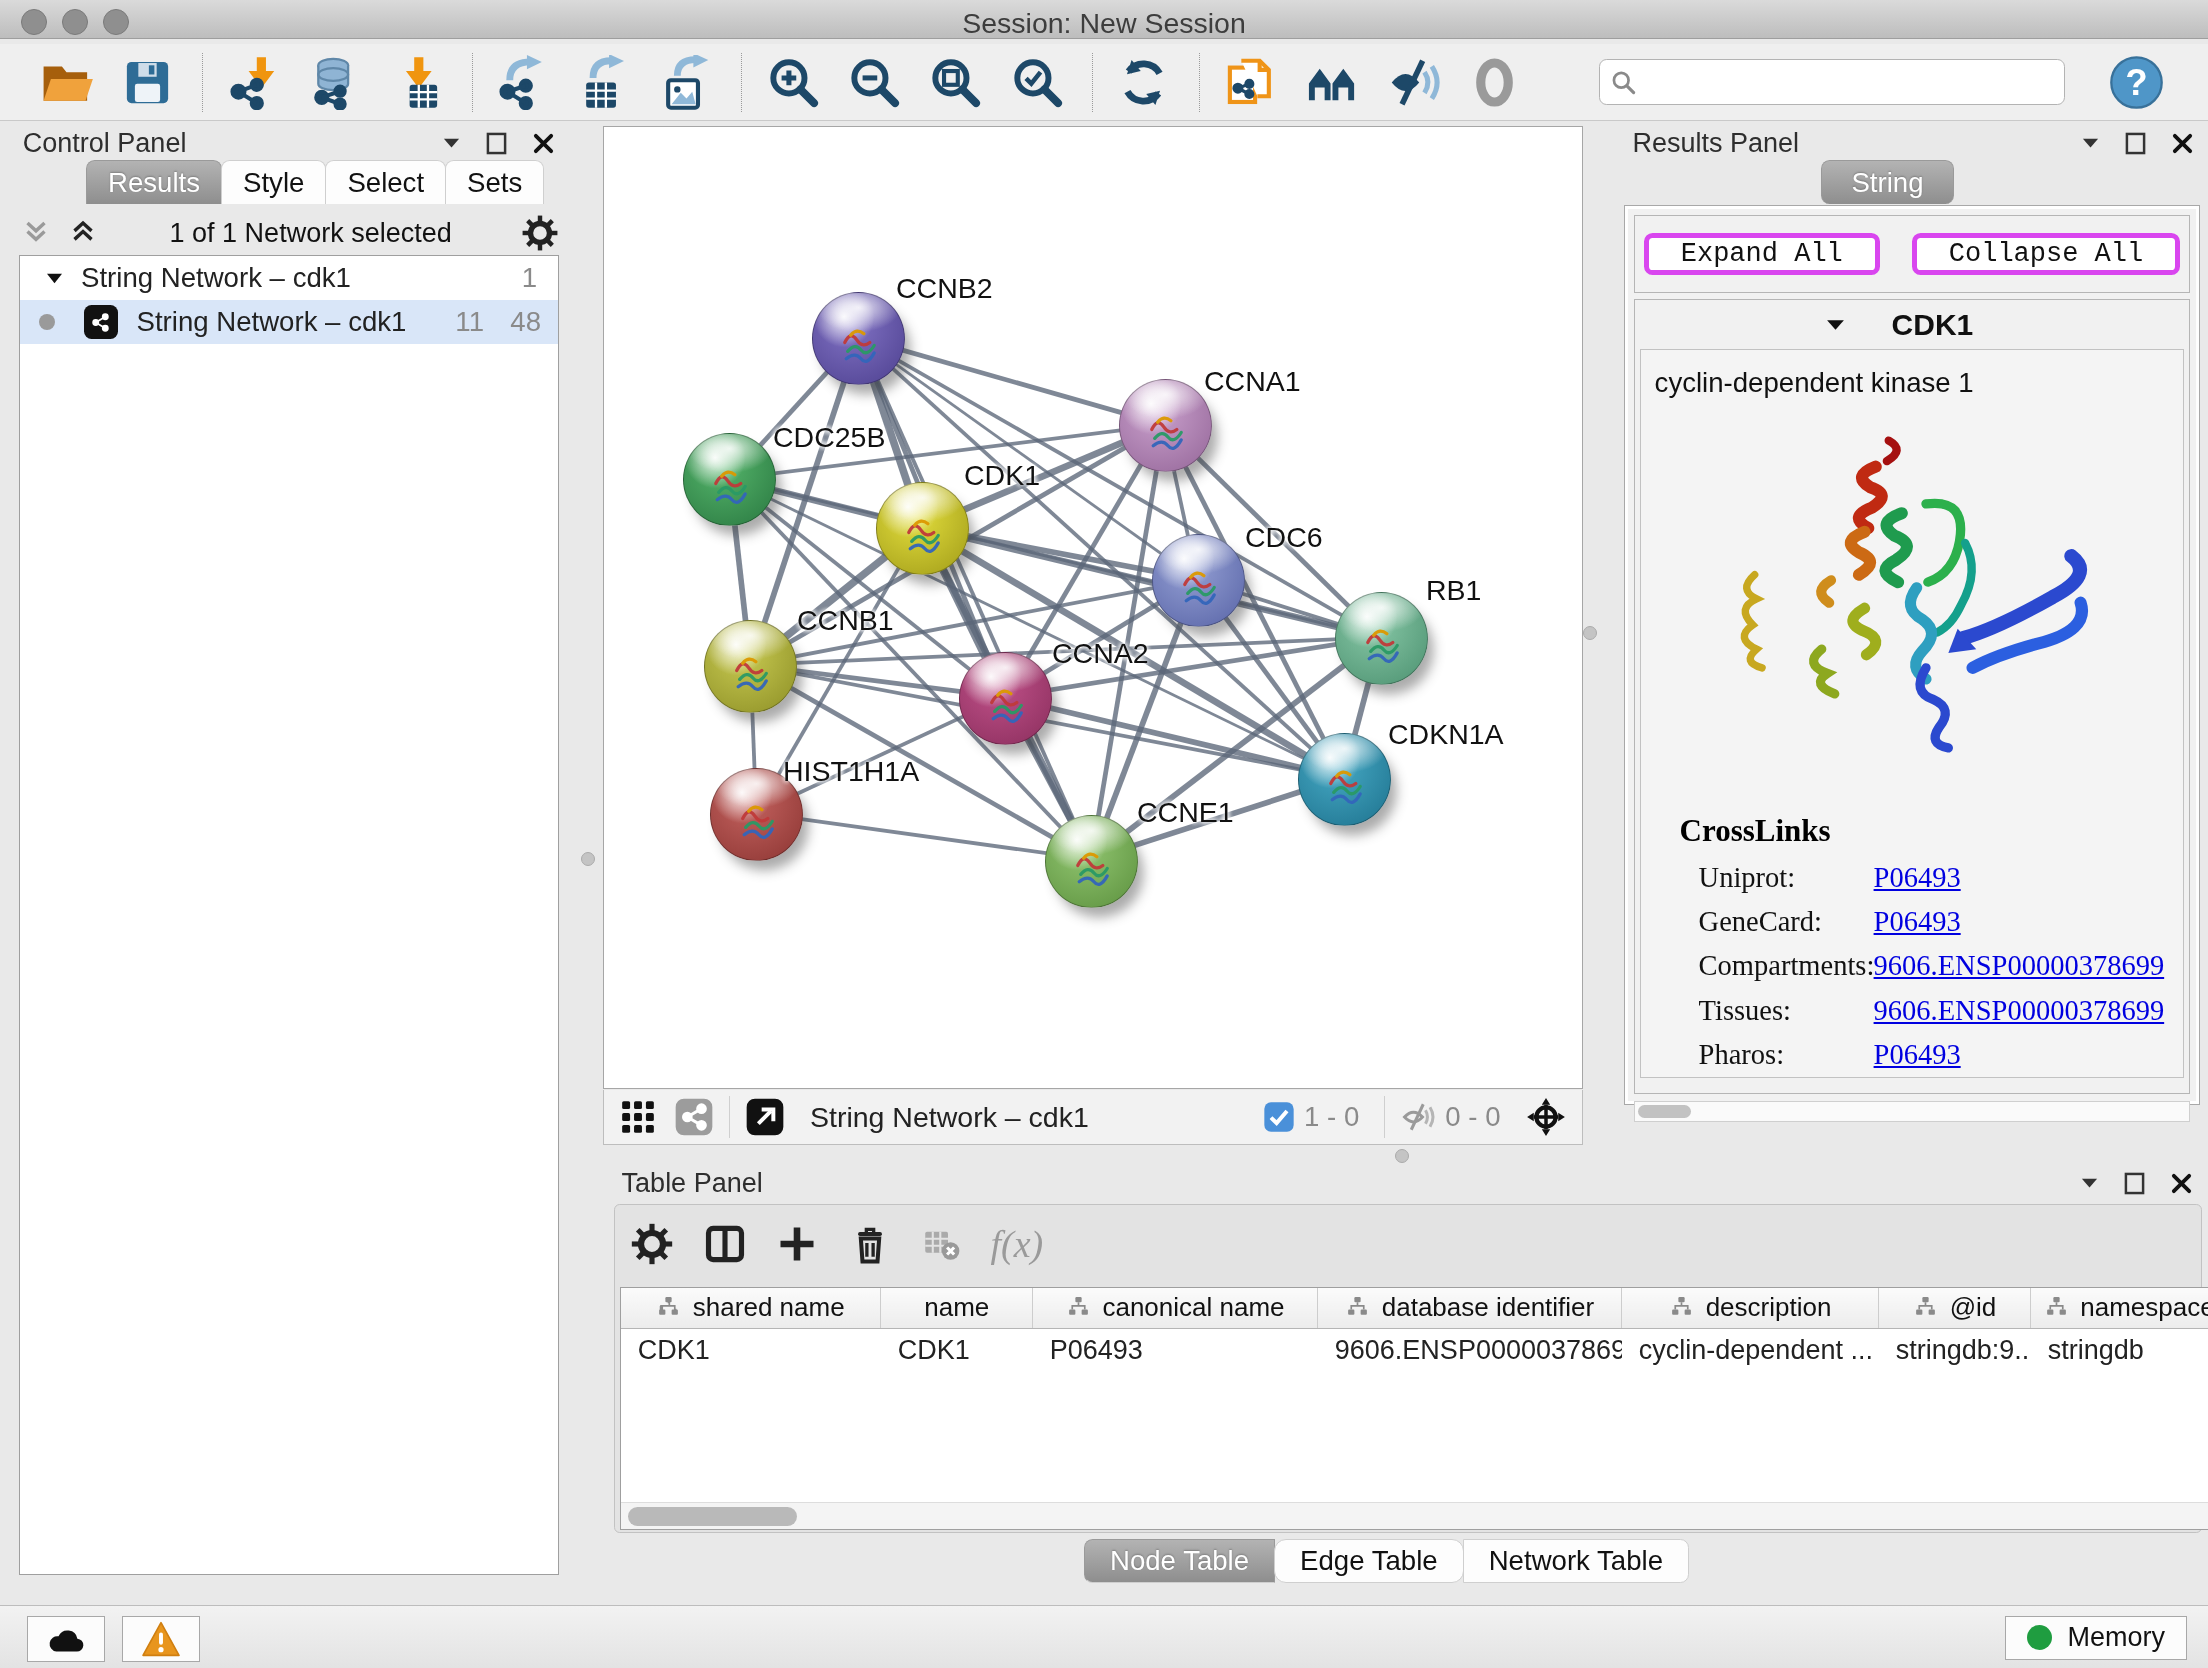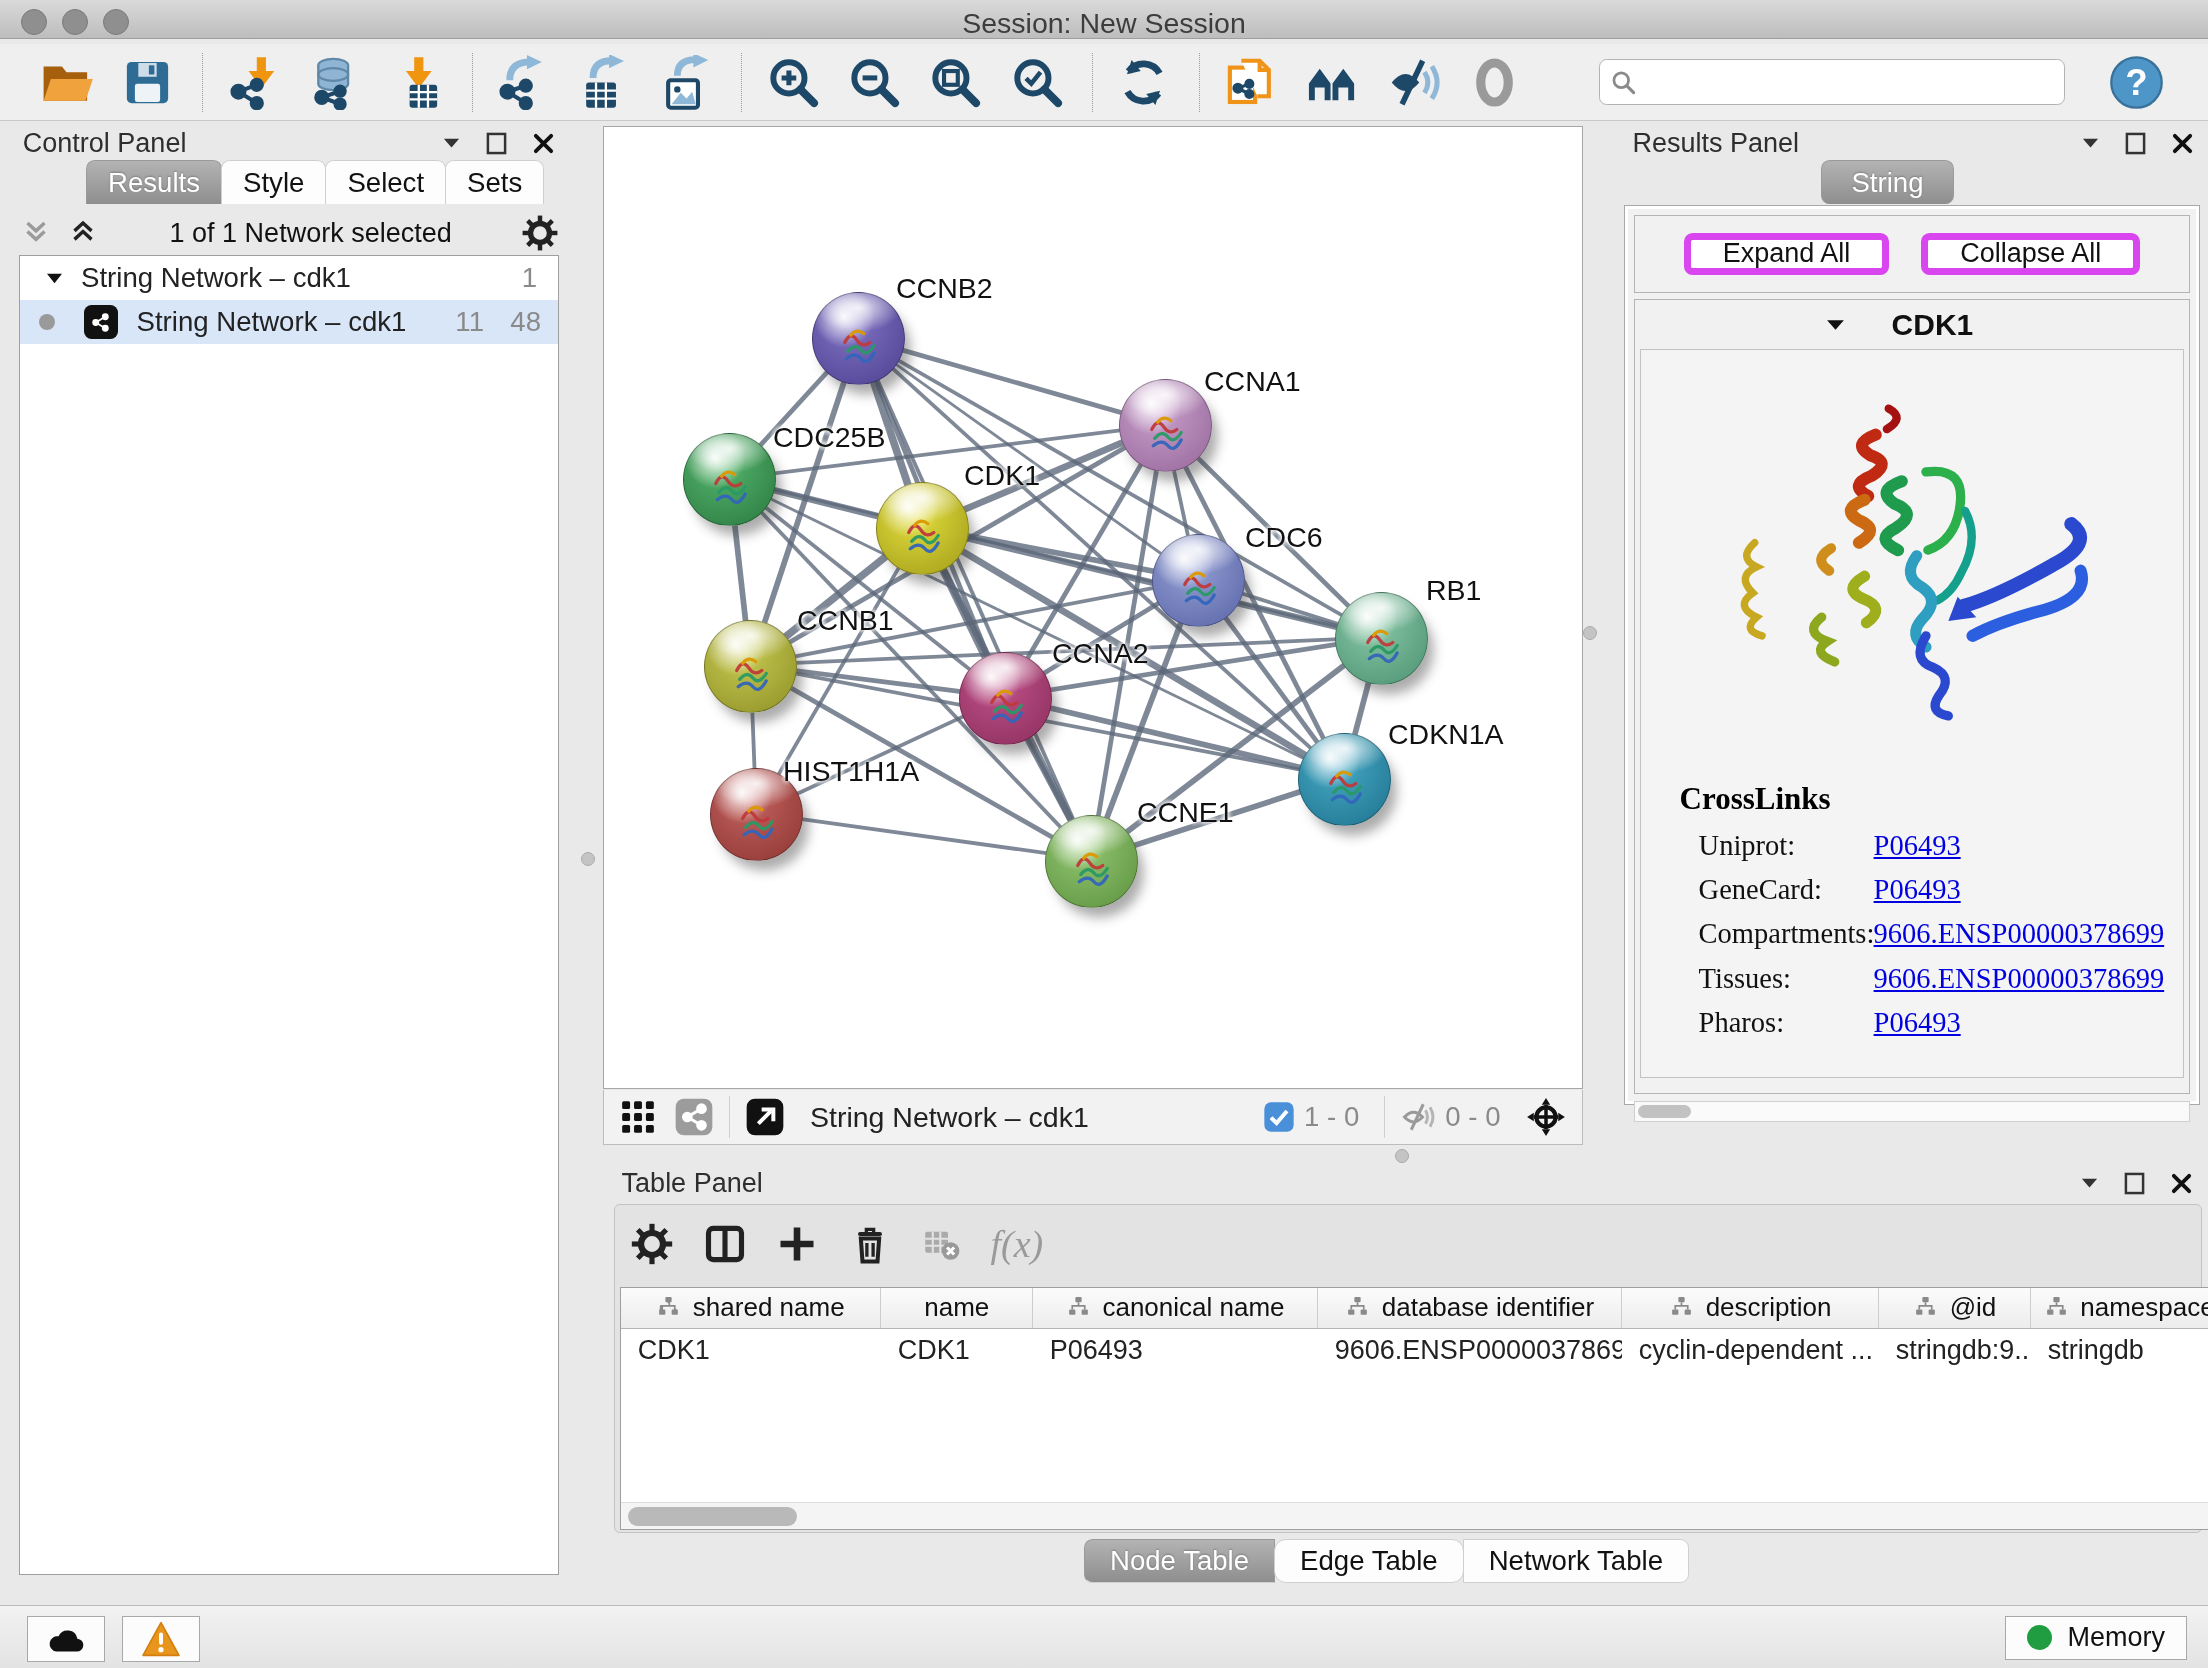"Expand All" .rp-btn { border: 7px solid #d946ef -> 5px solid #d946ef; font-family: none -> Liberation Mono, monospace }
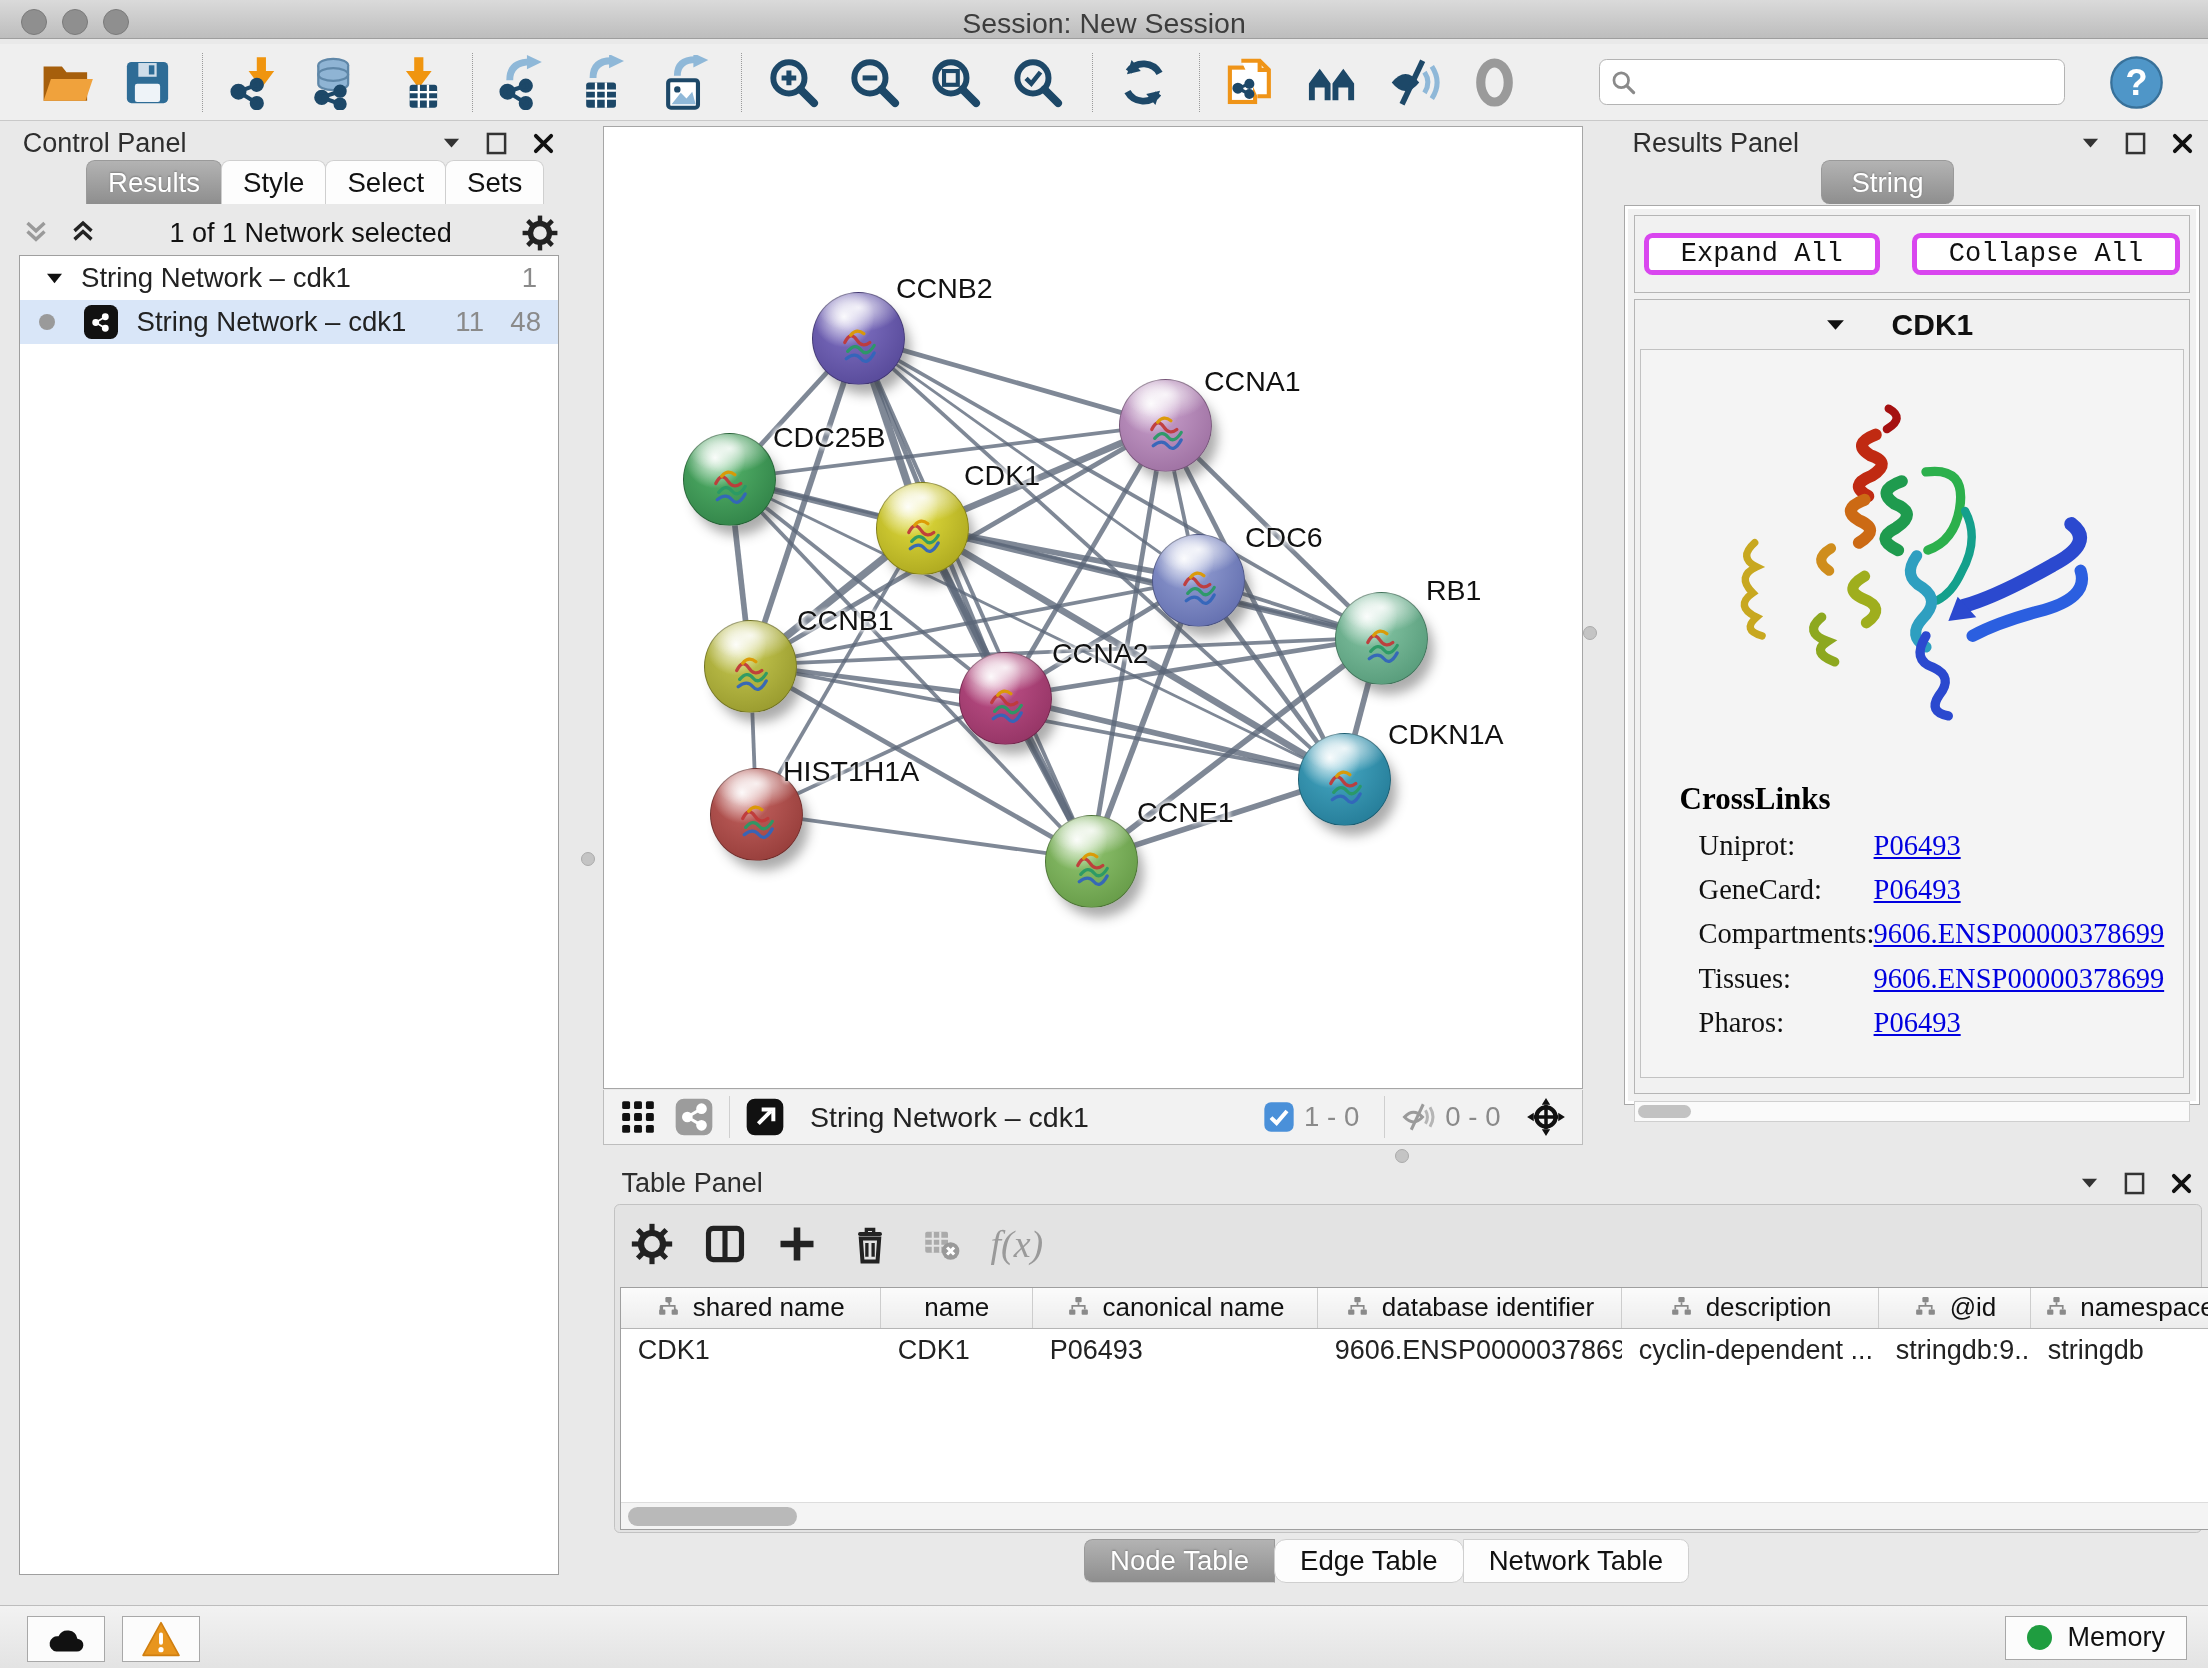"cyclin-dependent kinase 1" div.rp-desc { html: none -> <div>cyclin-dependent kinase 1</div> }
